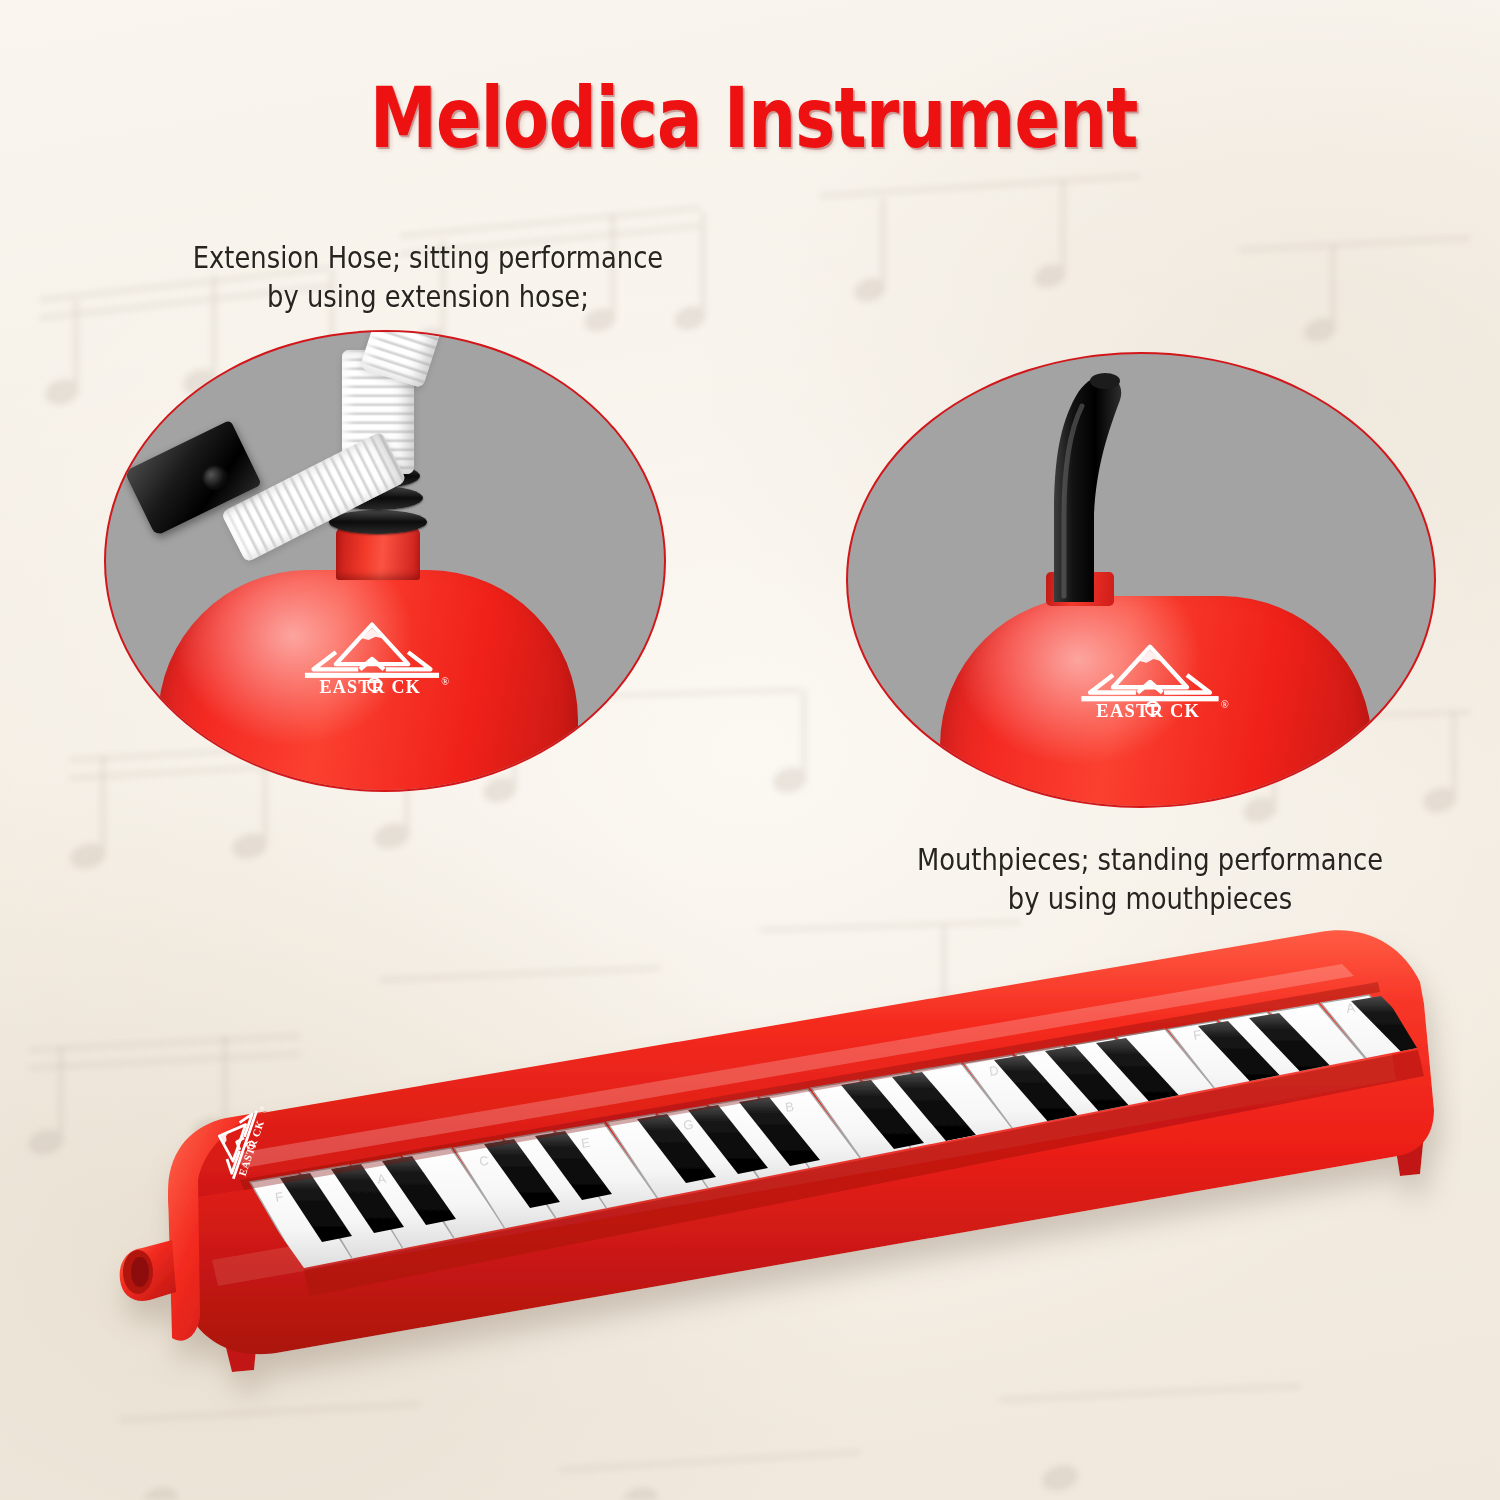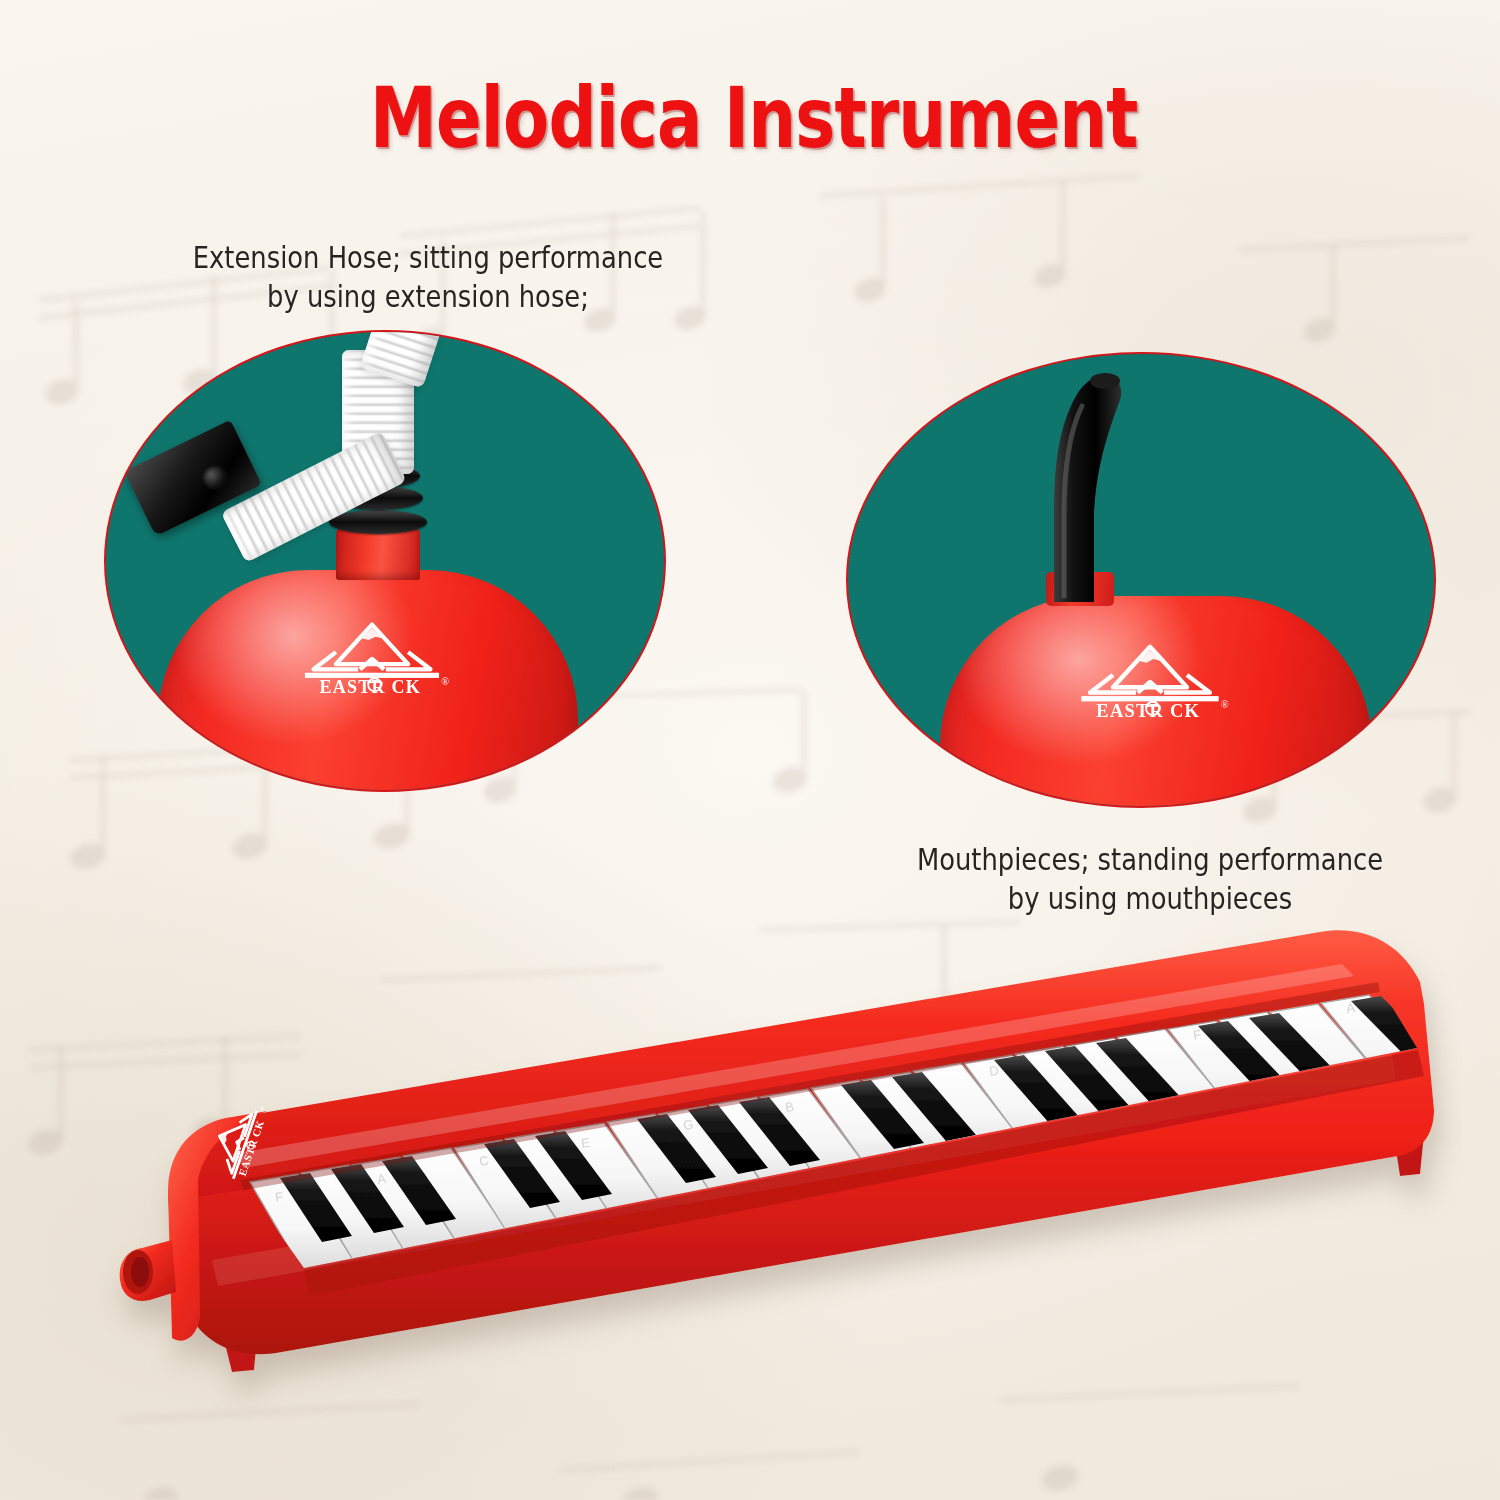"EASTR CK" .inset { background: #0f766e -> #a3a3a3 }
